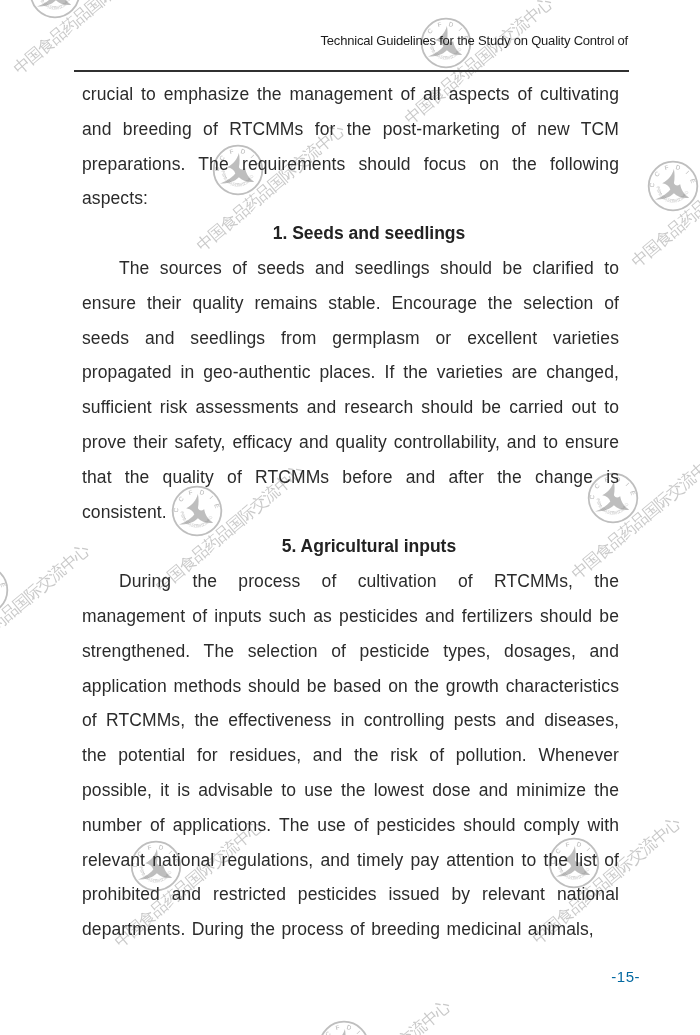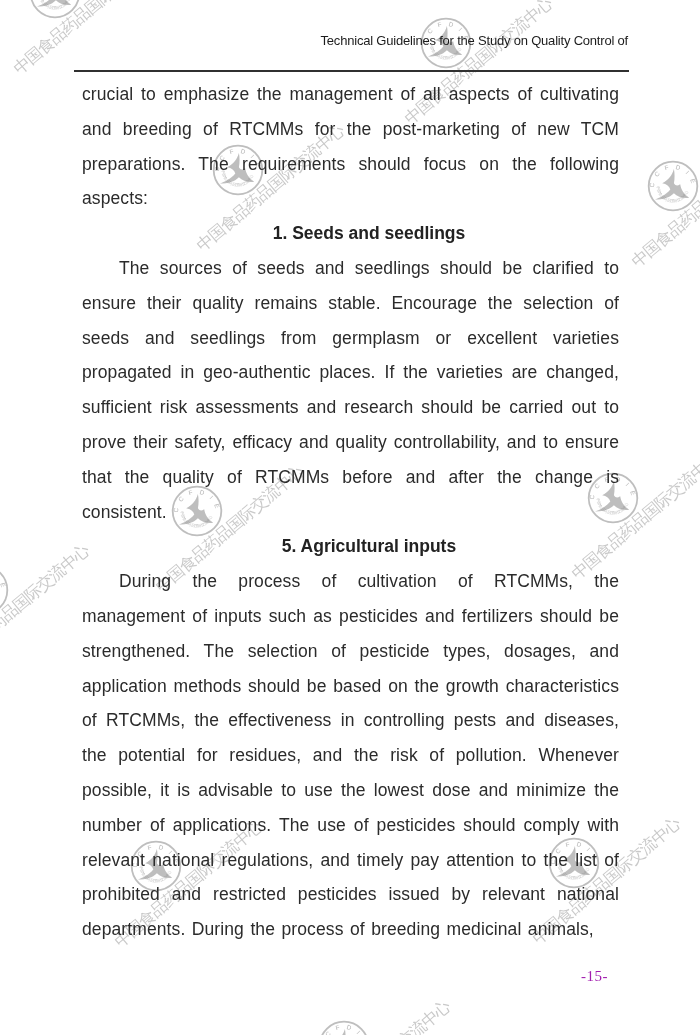"-15-" .pageno { color: #a21caf -> #0369a1; font-family: Liberation Serif, serif -> Liberation Sans, sans-serif; right: 92px -> 60px }
